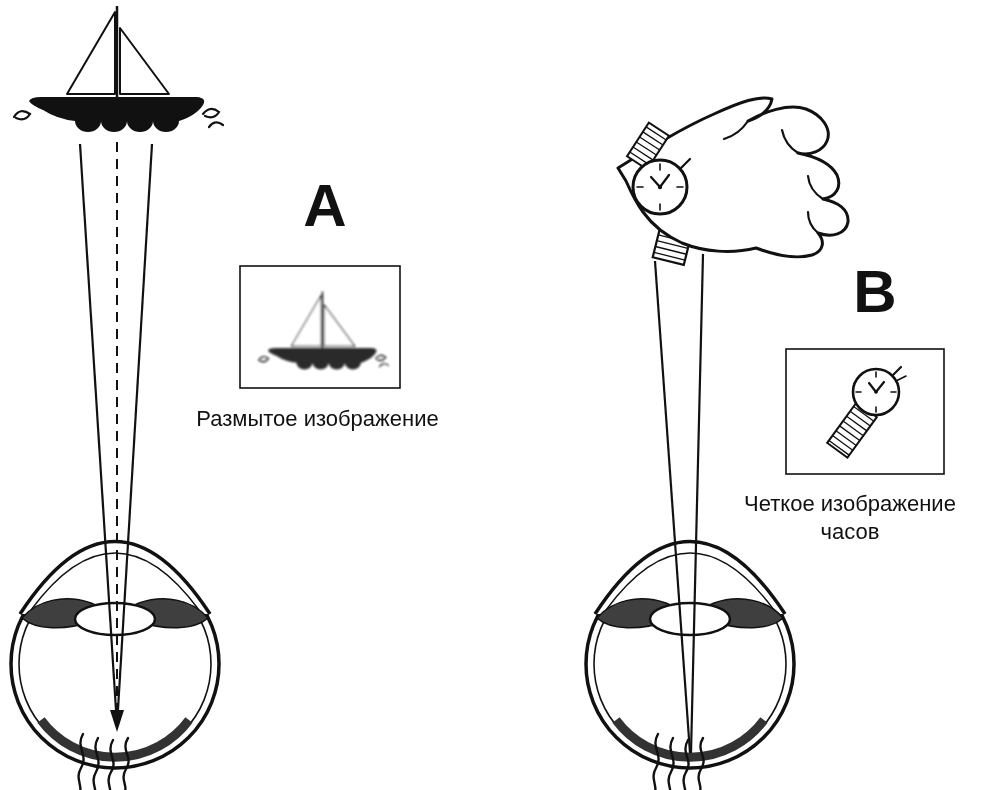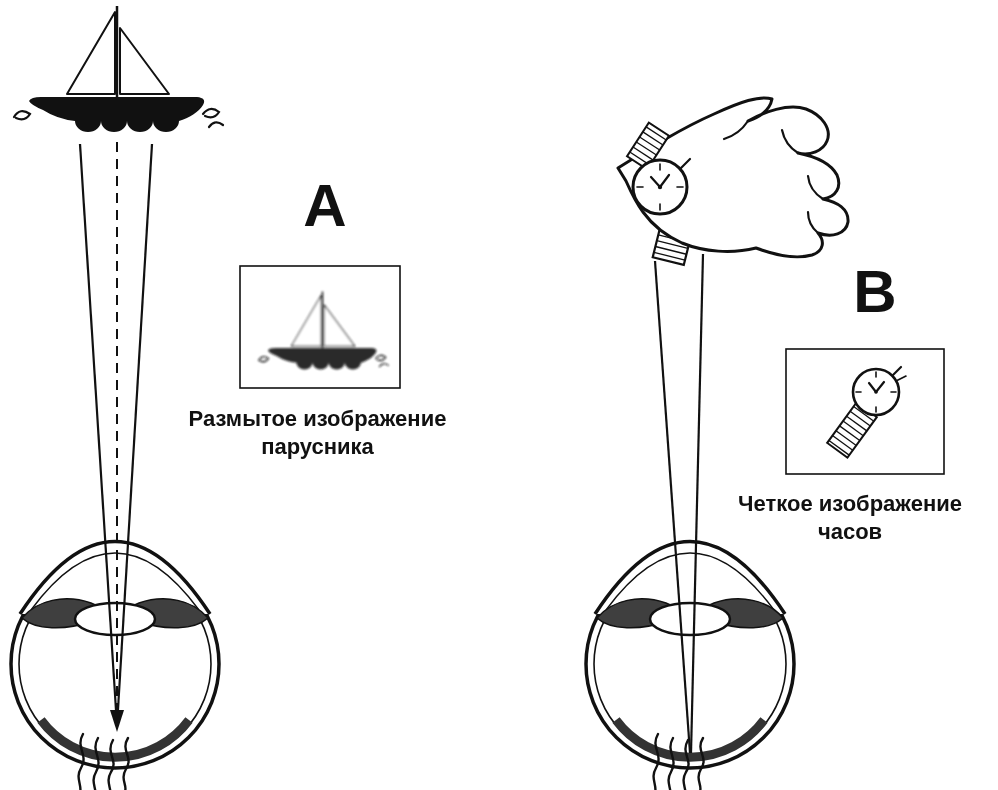"Размытое изображение" .caption { font-weight: 700 -> 400 }
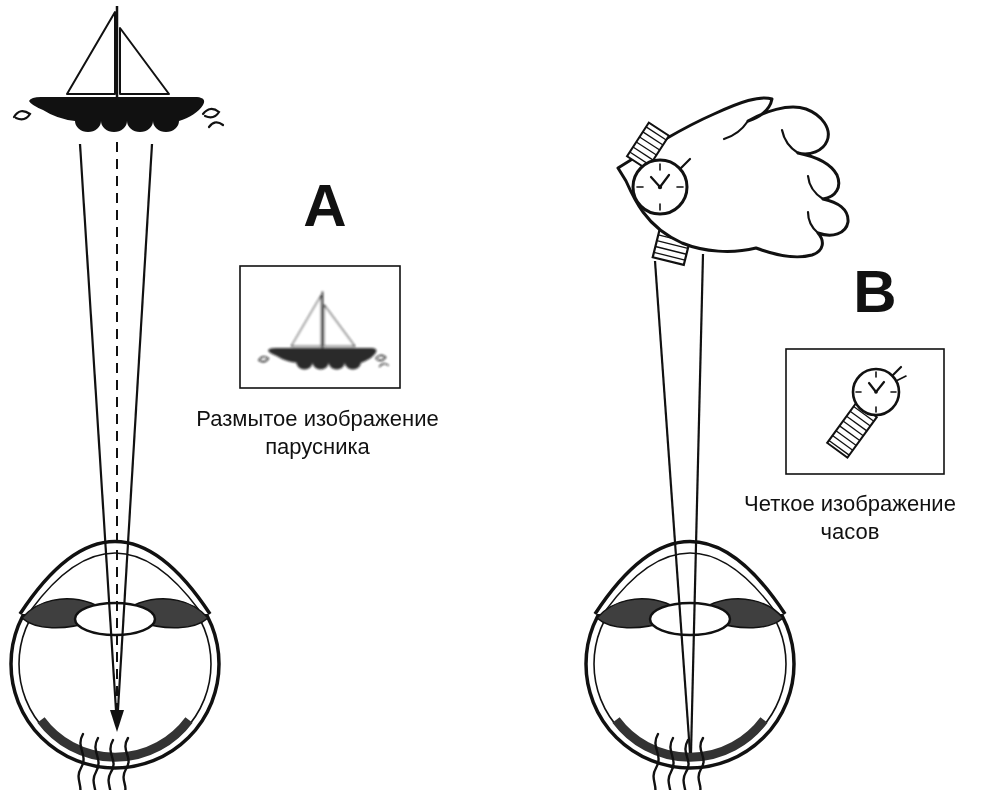"парусника" div { html: <div>парусника</div> -> none }
